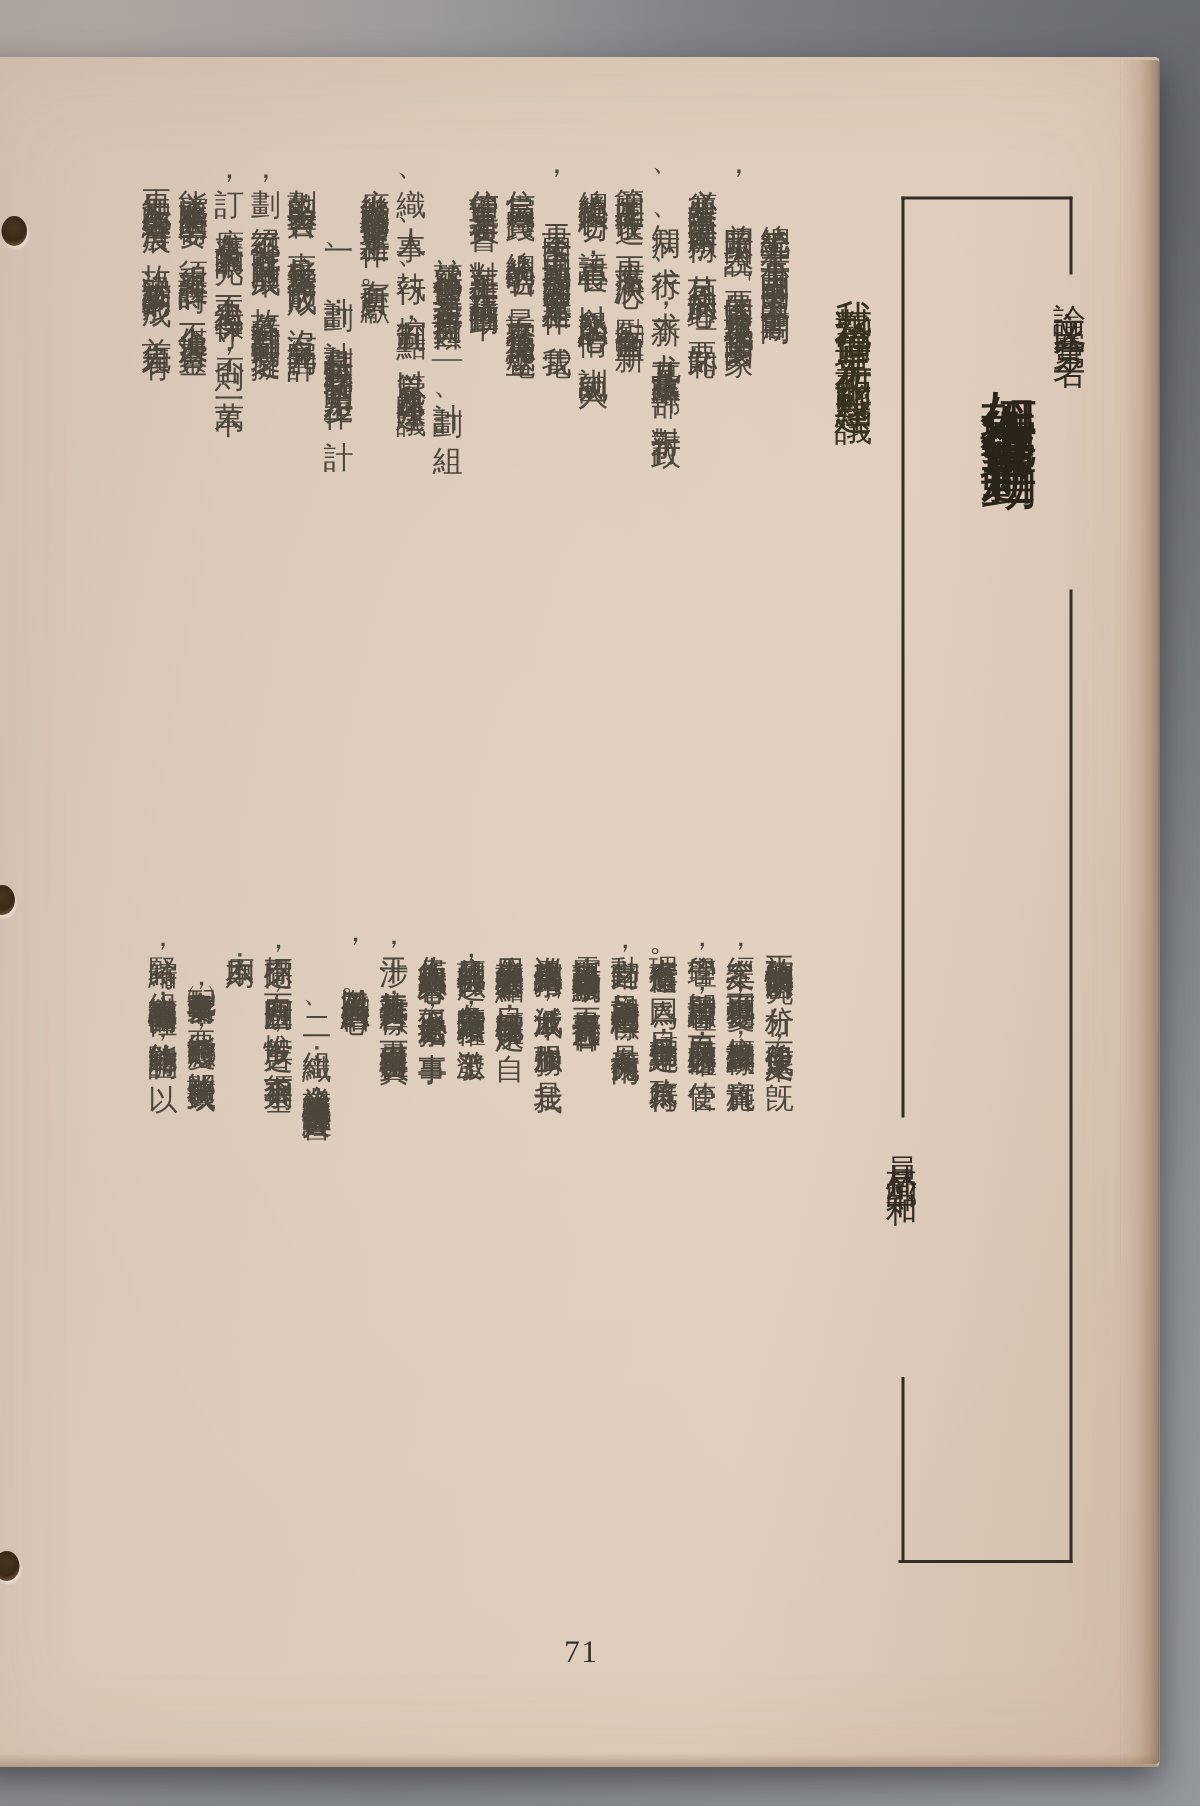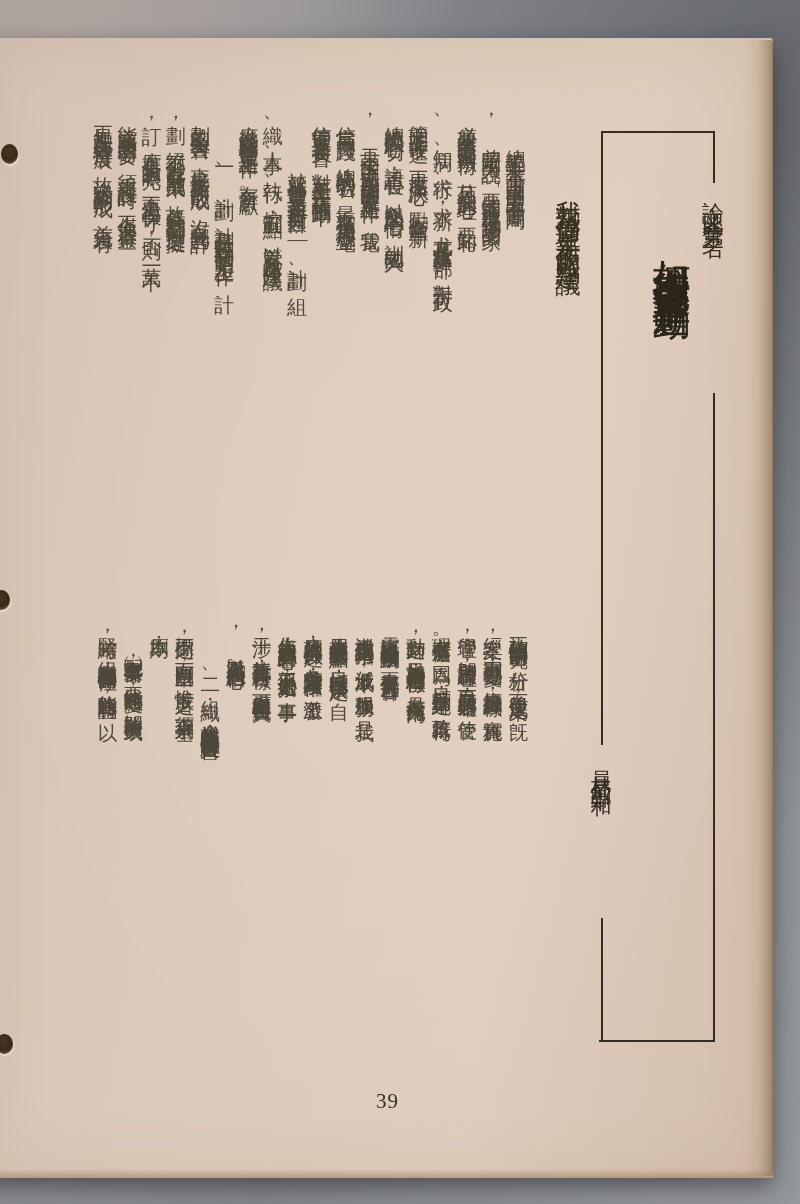"39" div.page-number { text: 39 -> 71 }
